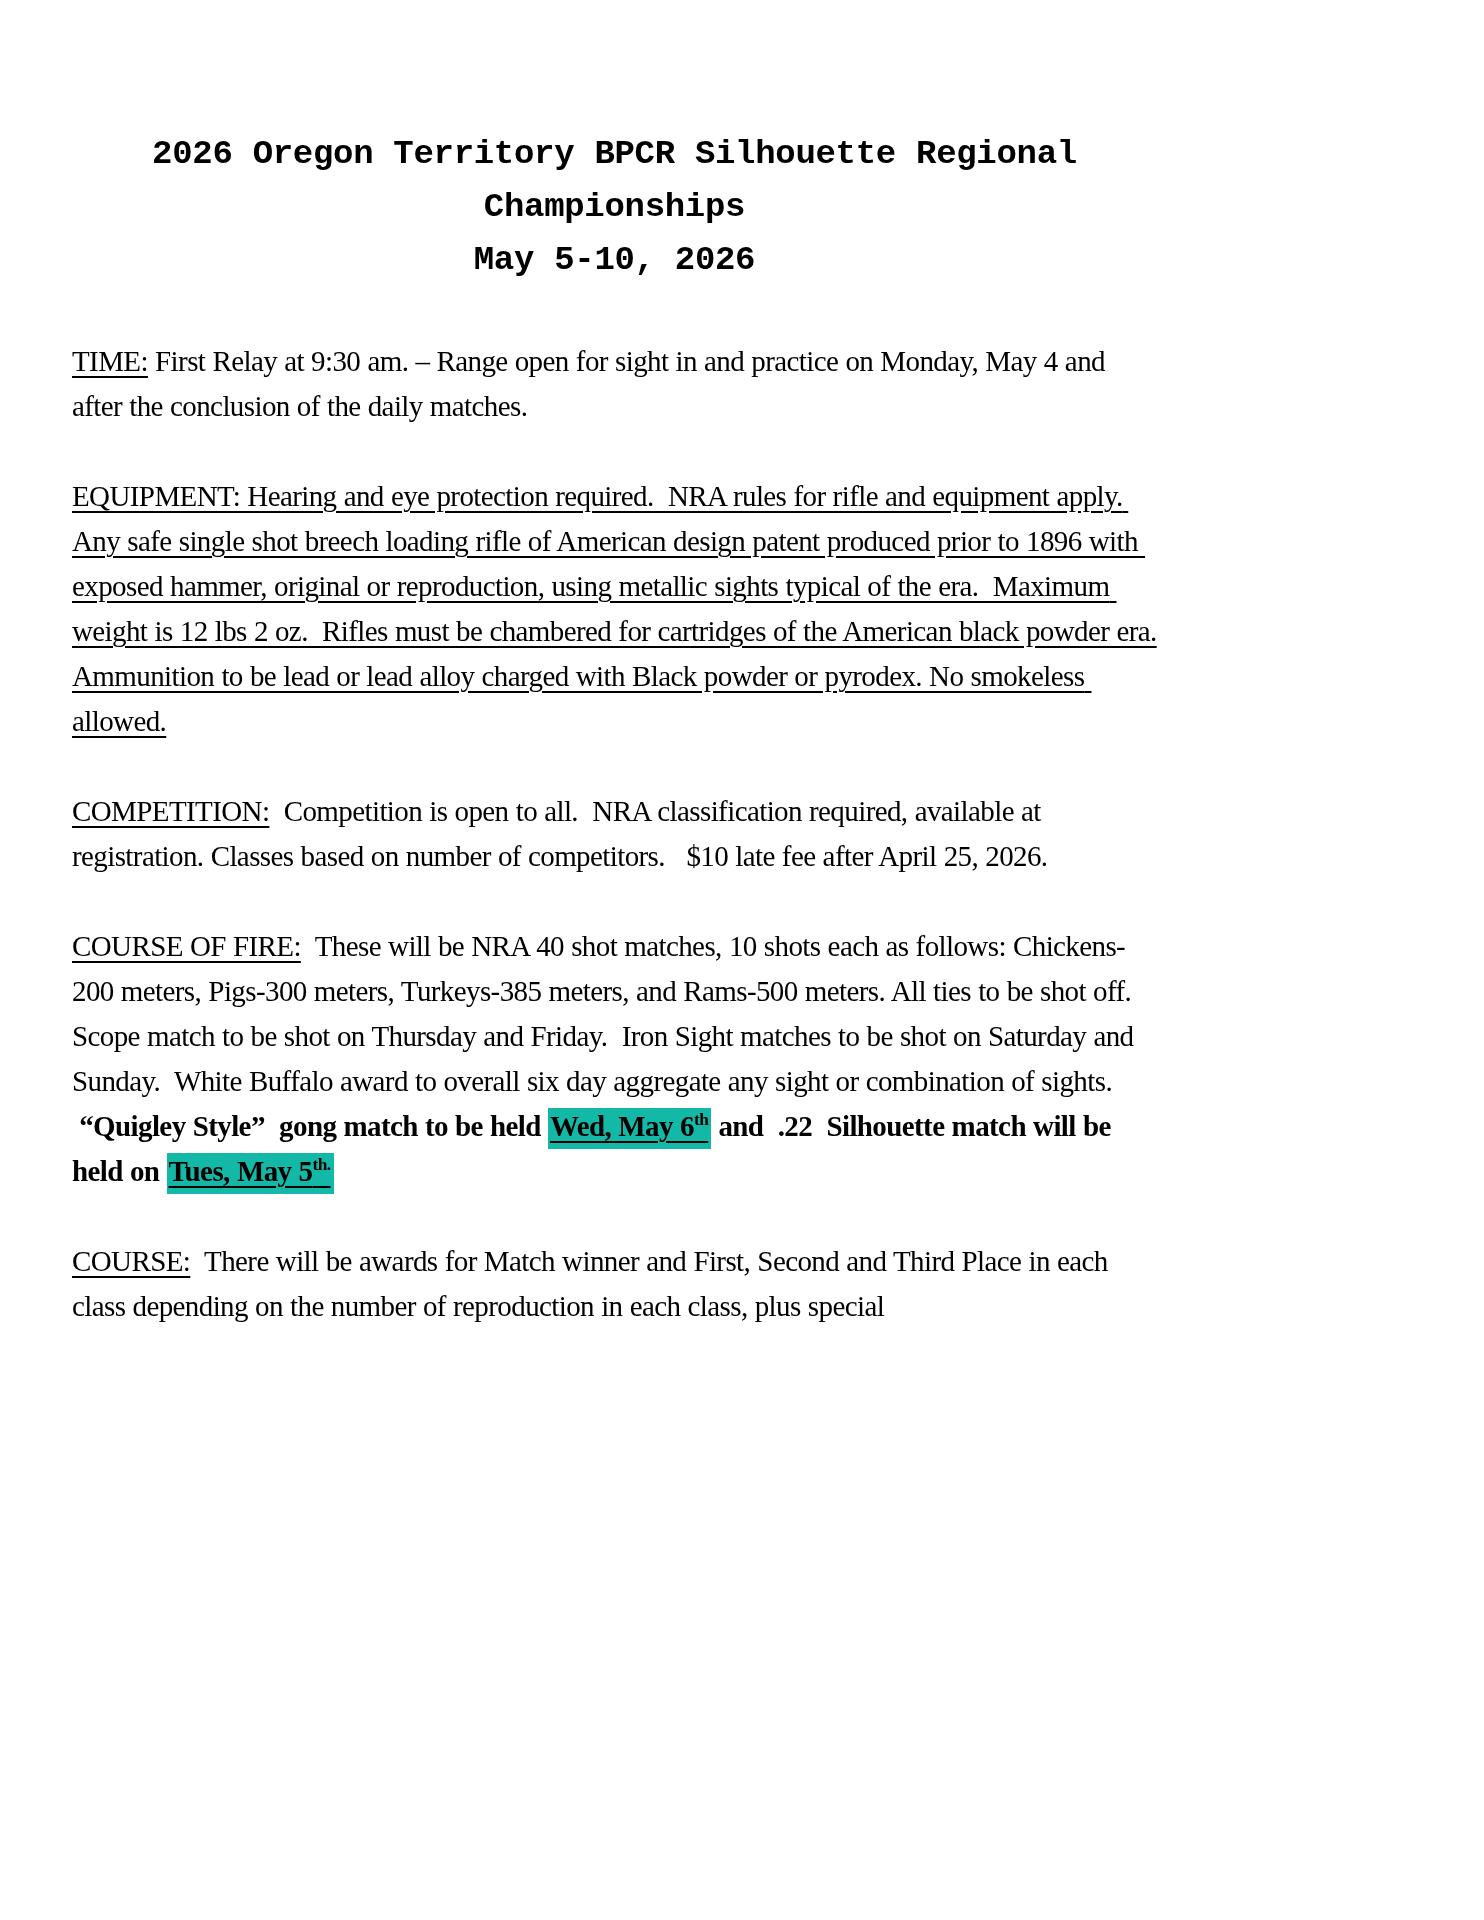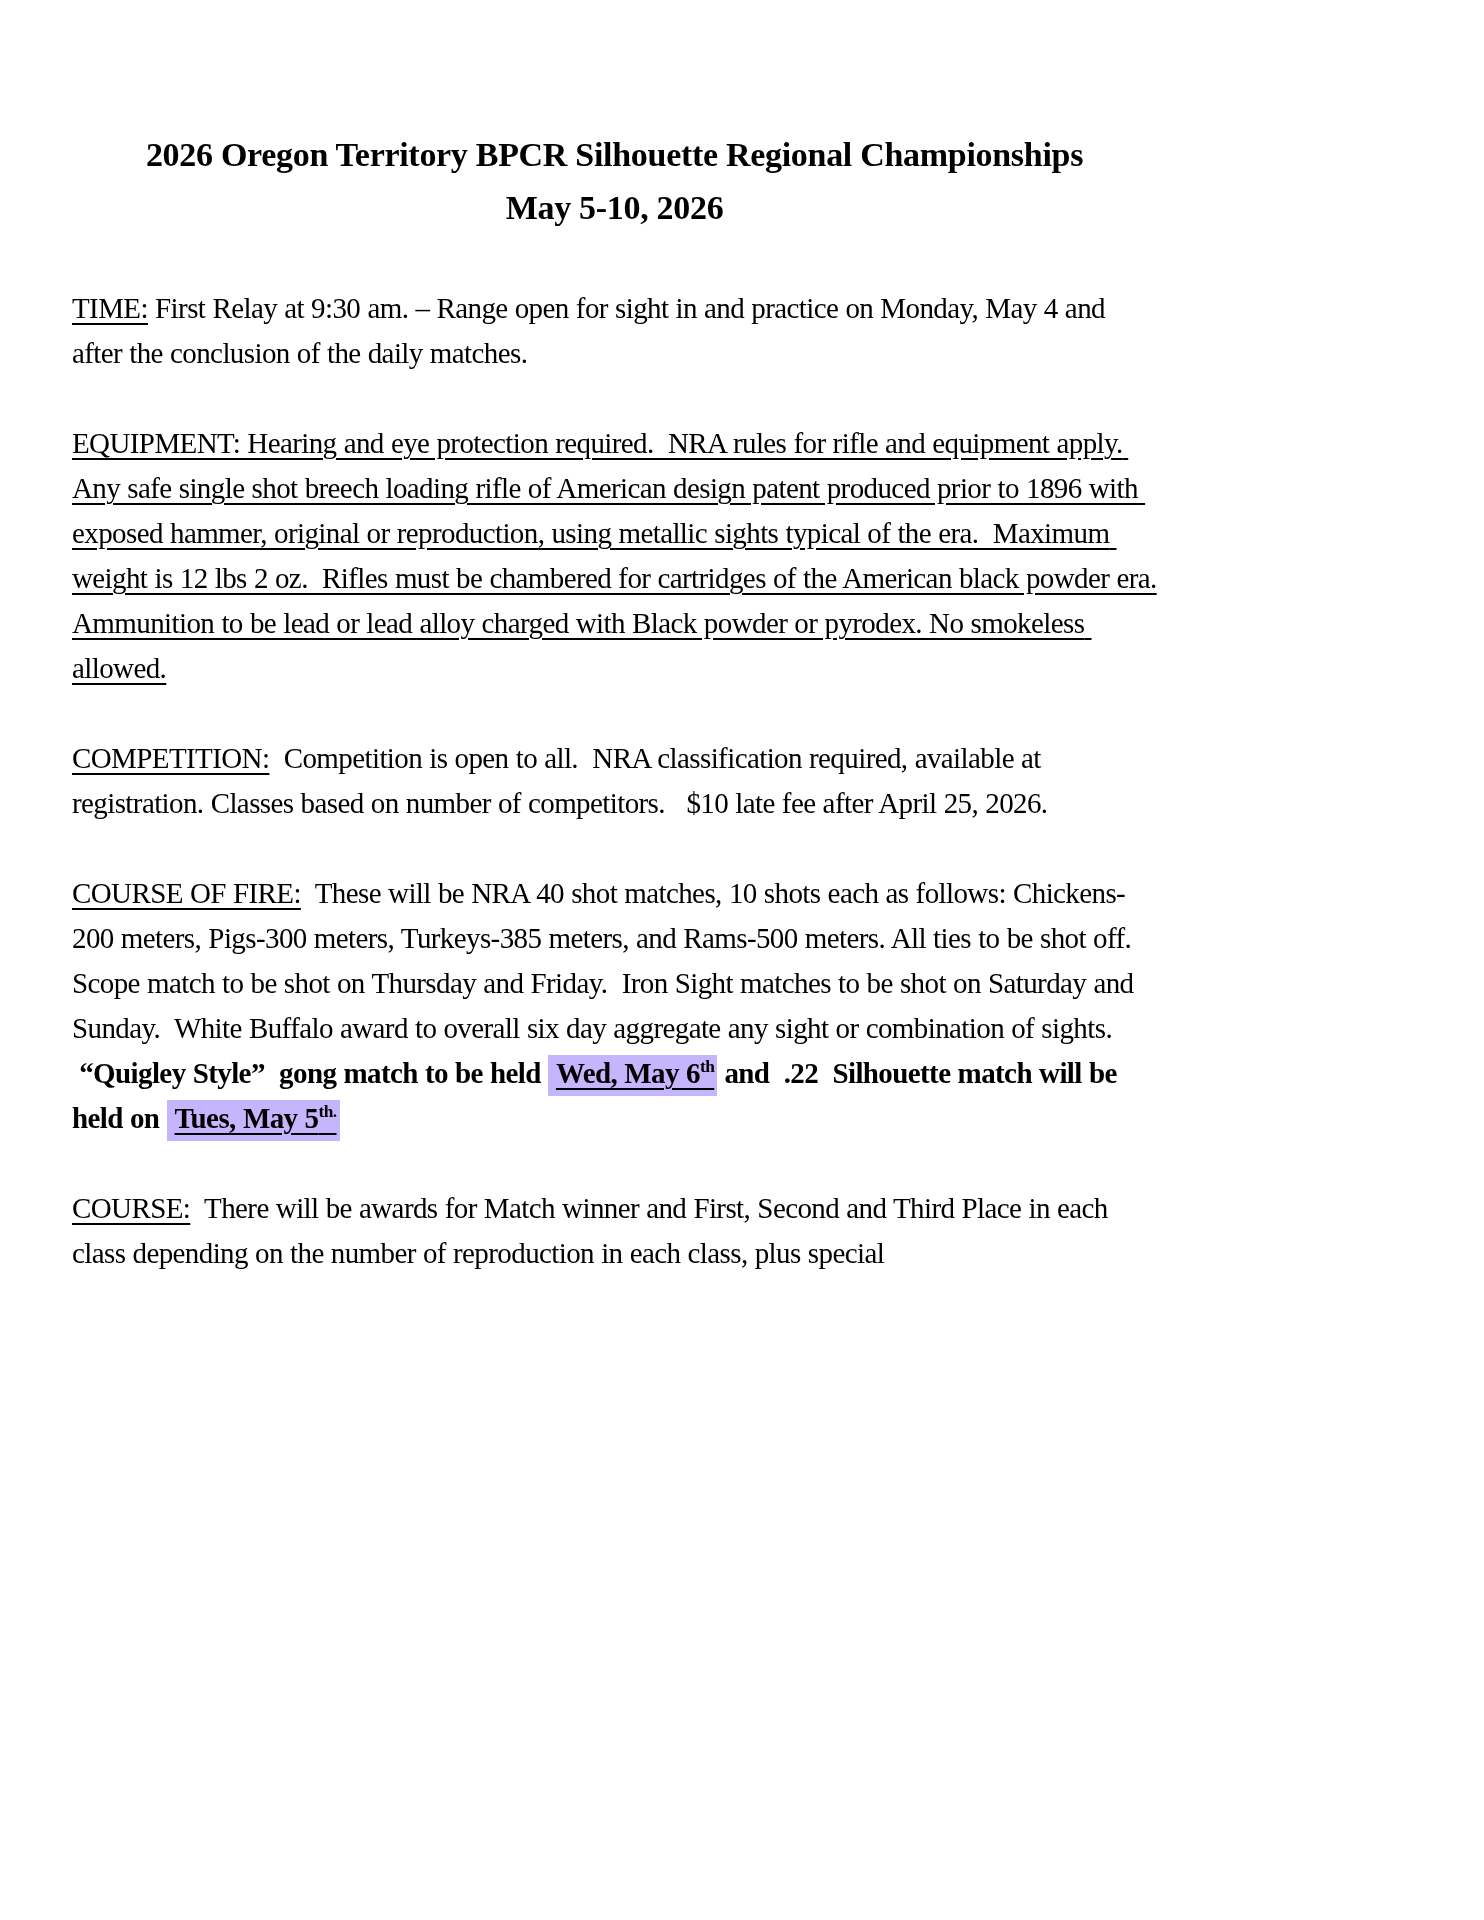"2026 Oregon Territory BPCR Silhouette" h1.title { font-family: none -> Liberation Mono, monospace }
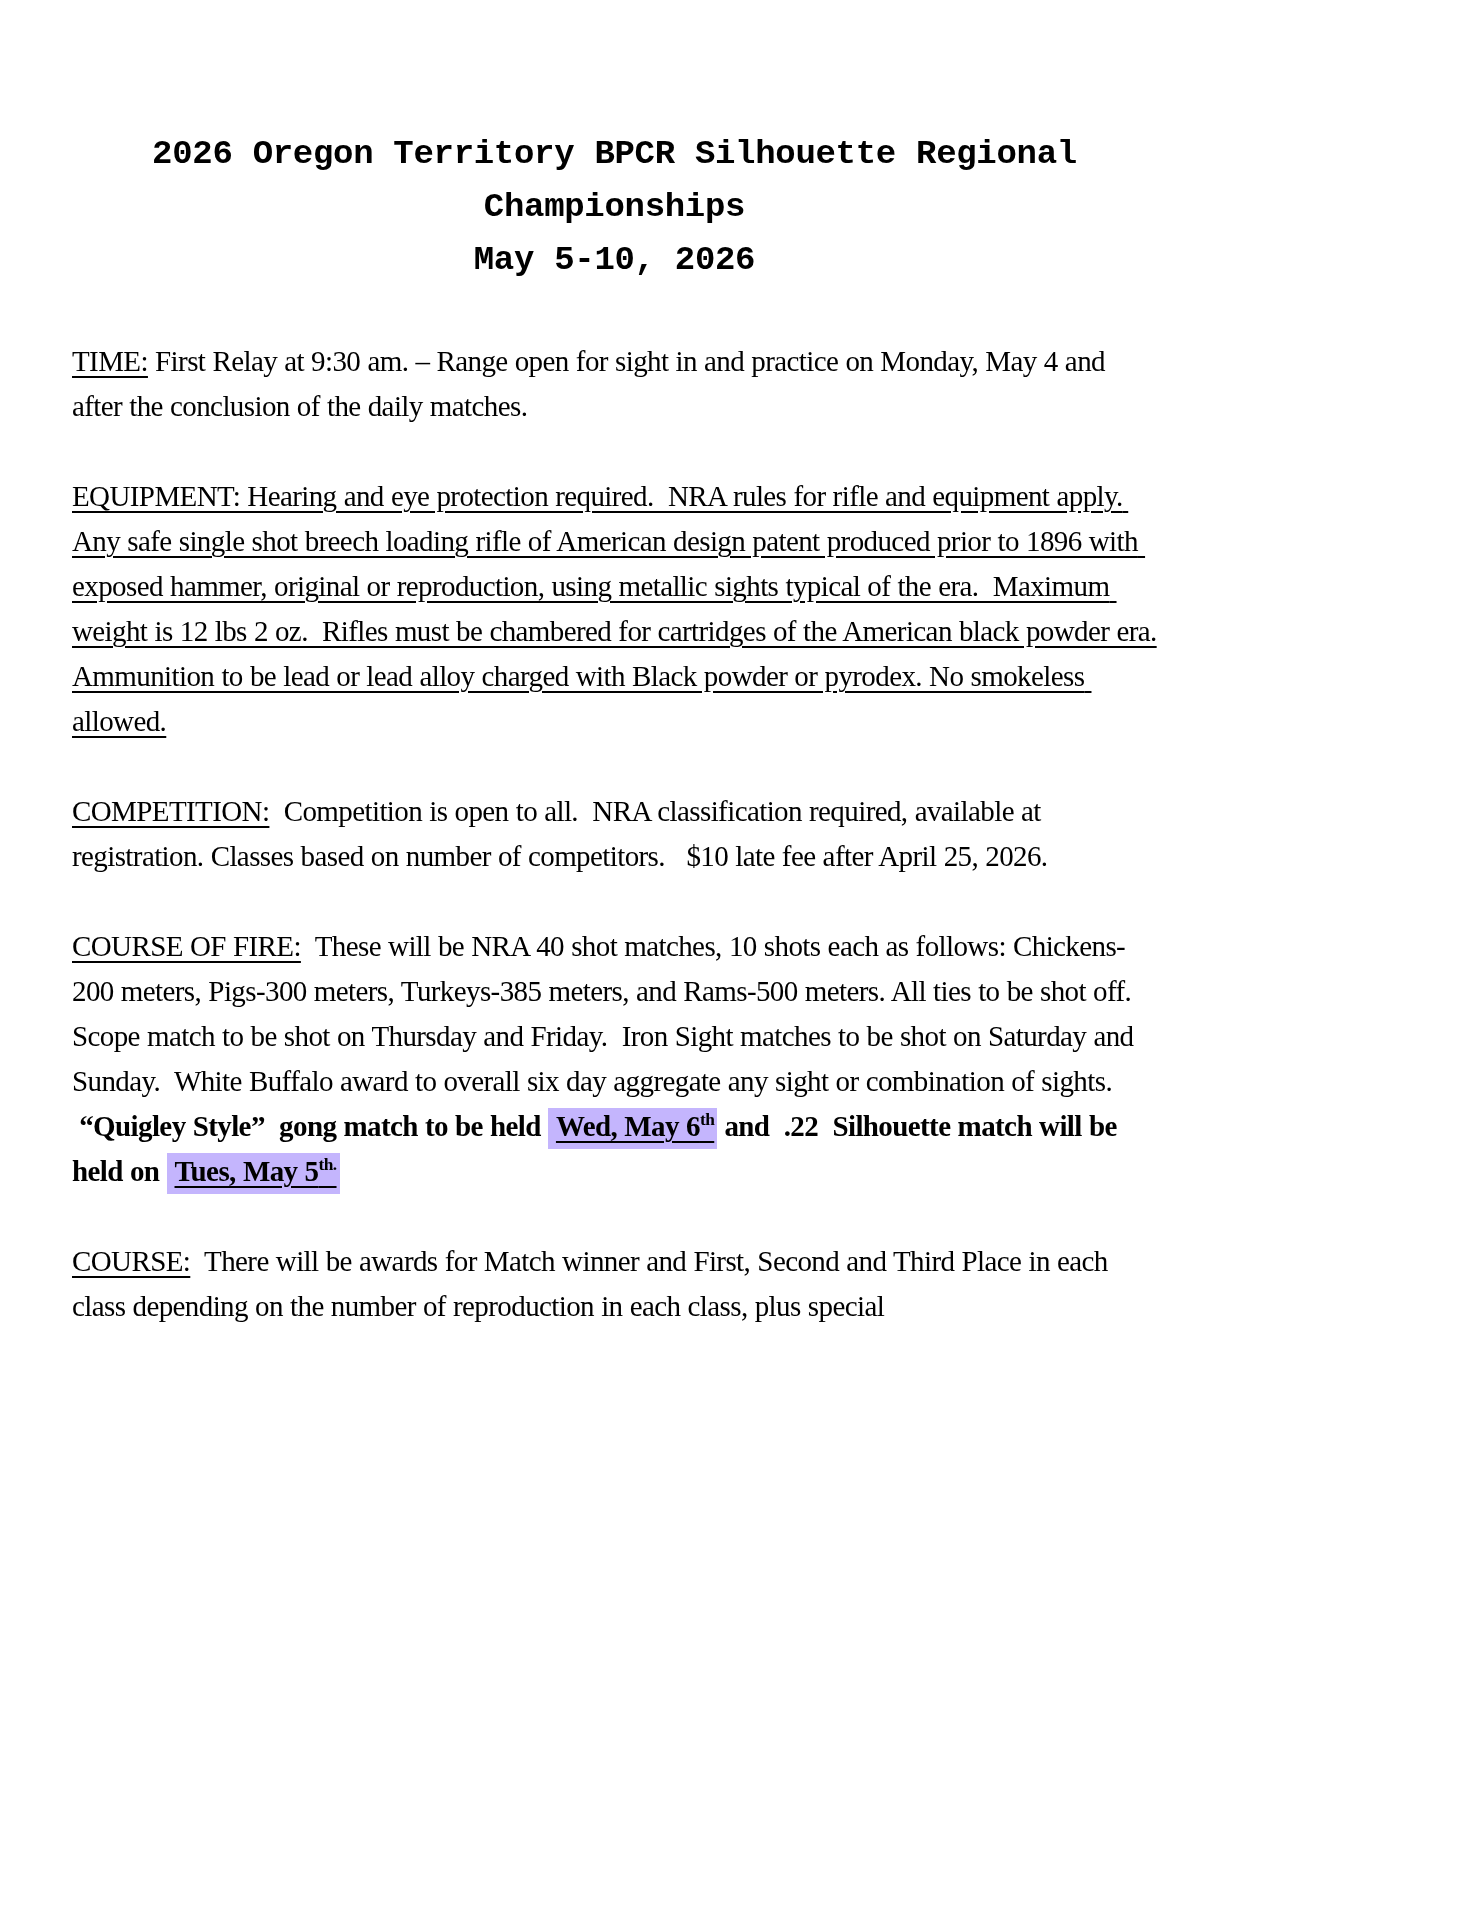"Wed, May 6th" .hl { background: #c4b5fd -> #14b8a6; padding: 2px 3px 7px 8px -> 2px 3px 7px 2px }
